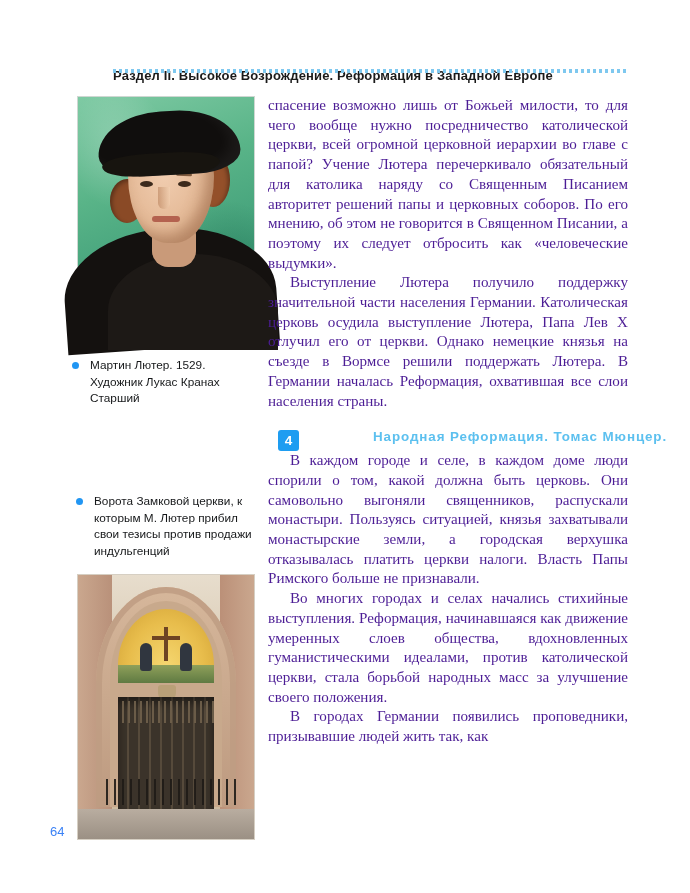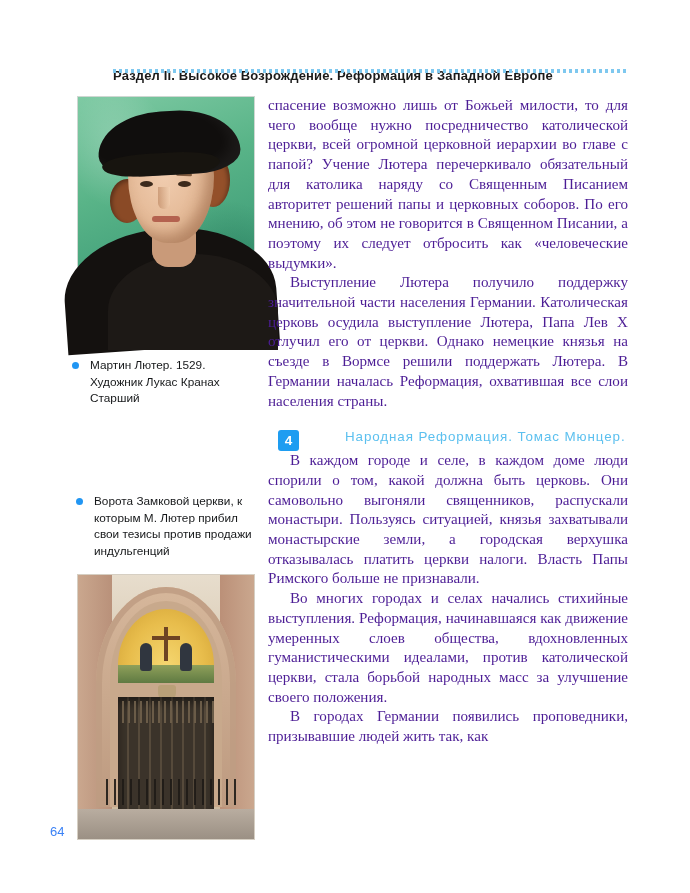"Народная Реформация. Томас Мюнцер." .section-title { font-weight: normal -> bold; margin-left: 32px -> 60px }
